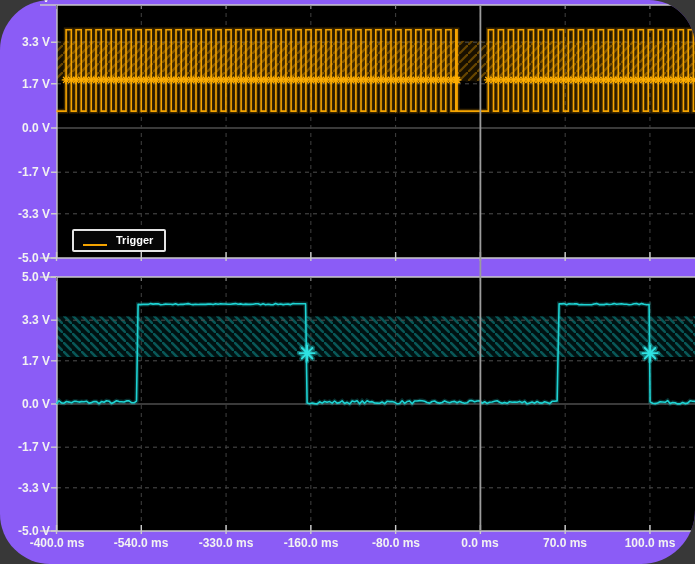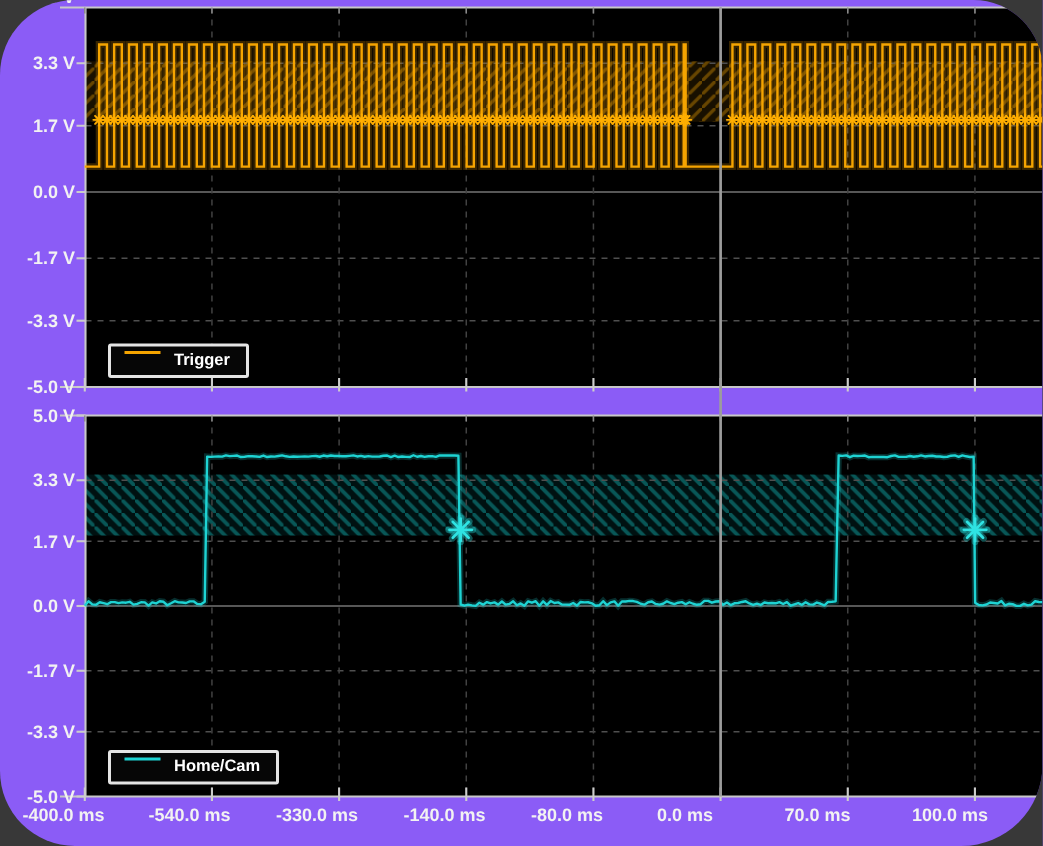"Trigger" .legend { align-items: flex-start -> flex-end }
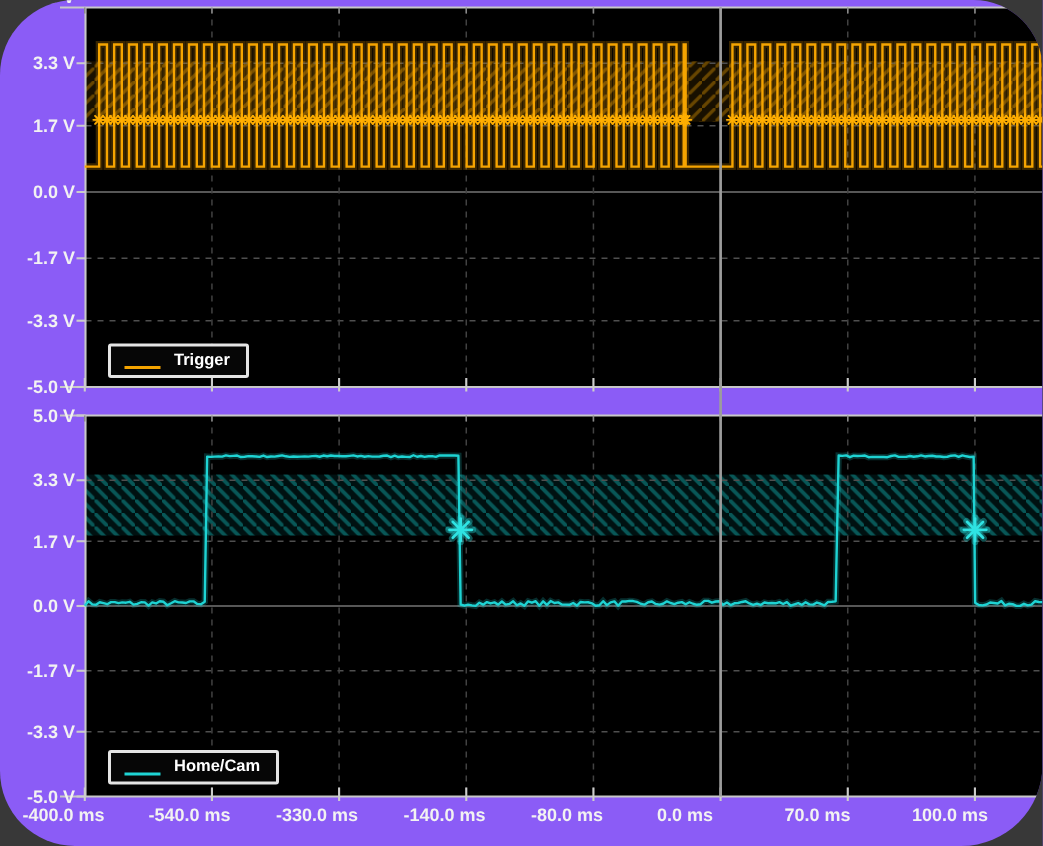"Home/Cam" div.legend { html: <div> <span></span> <span>Home/Cam</span> </div> -> none }
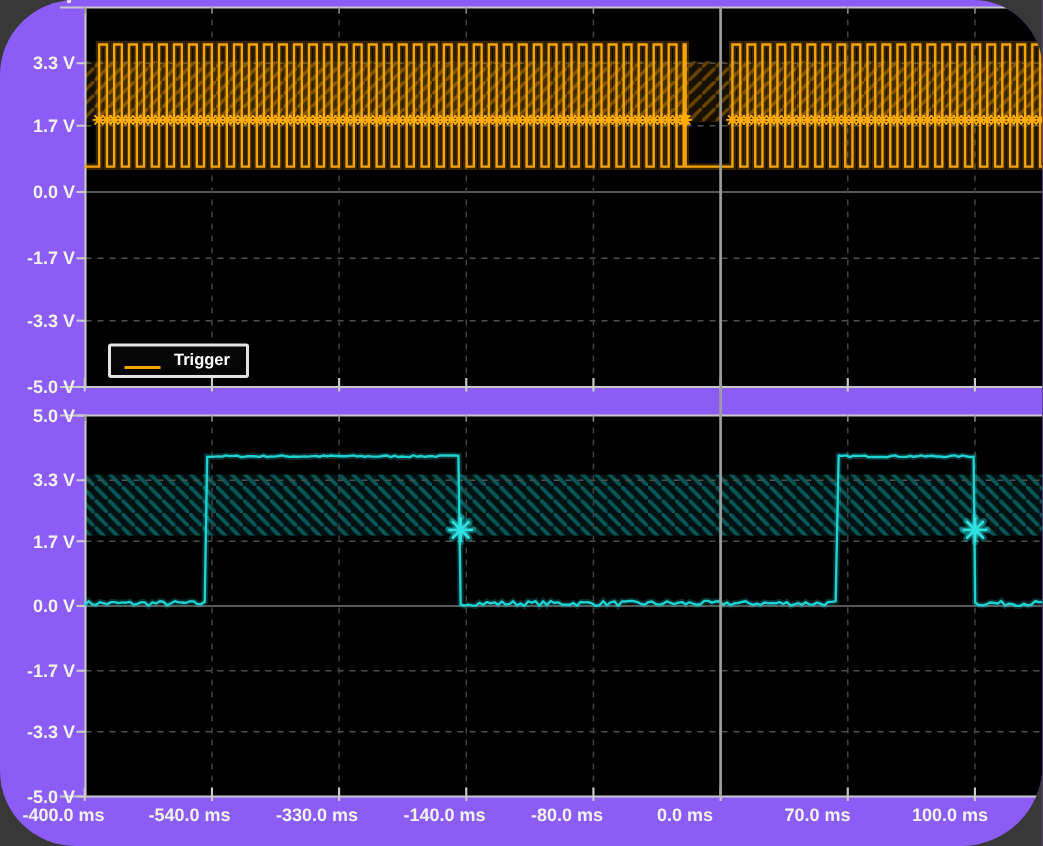"-400.0 ms" .xlab { text-align: left -> center }
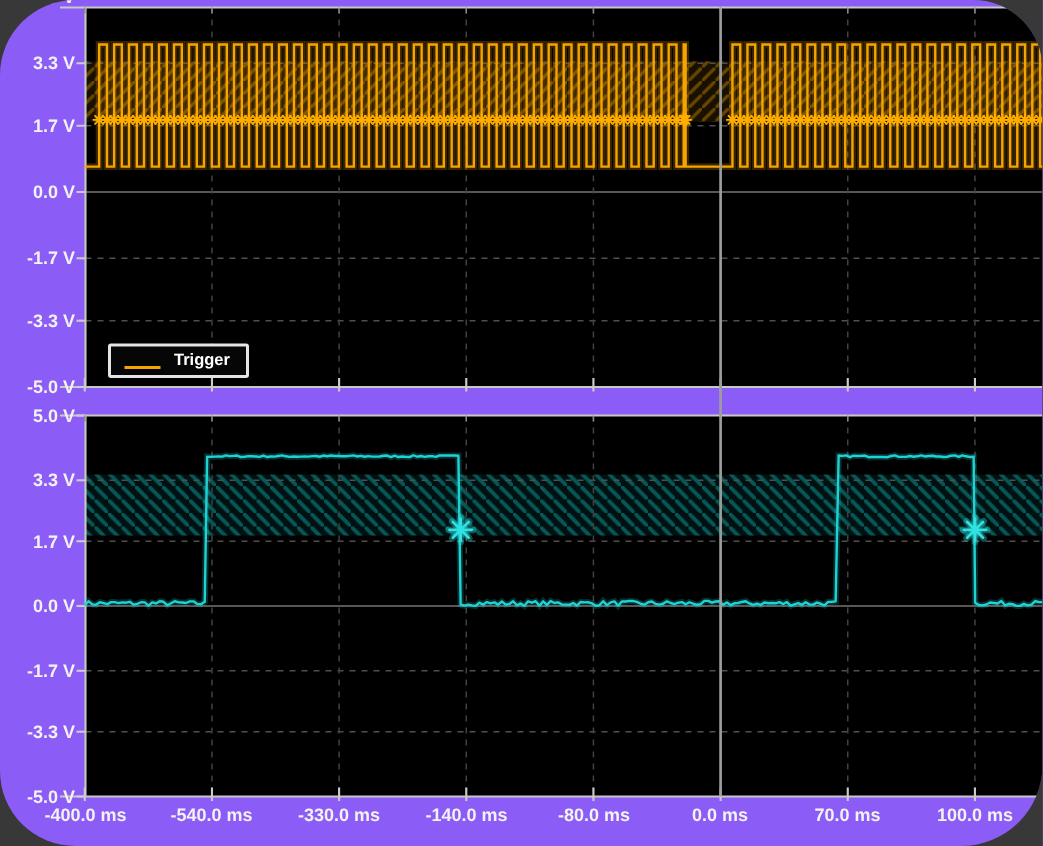"-140.0 ms" div.xlab { text: -140.0 -> -160.0 }
